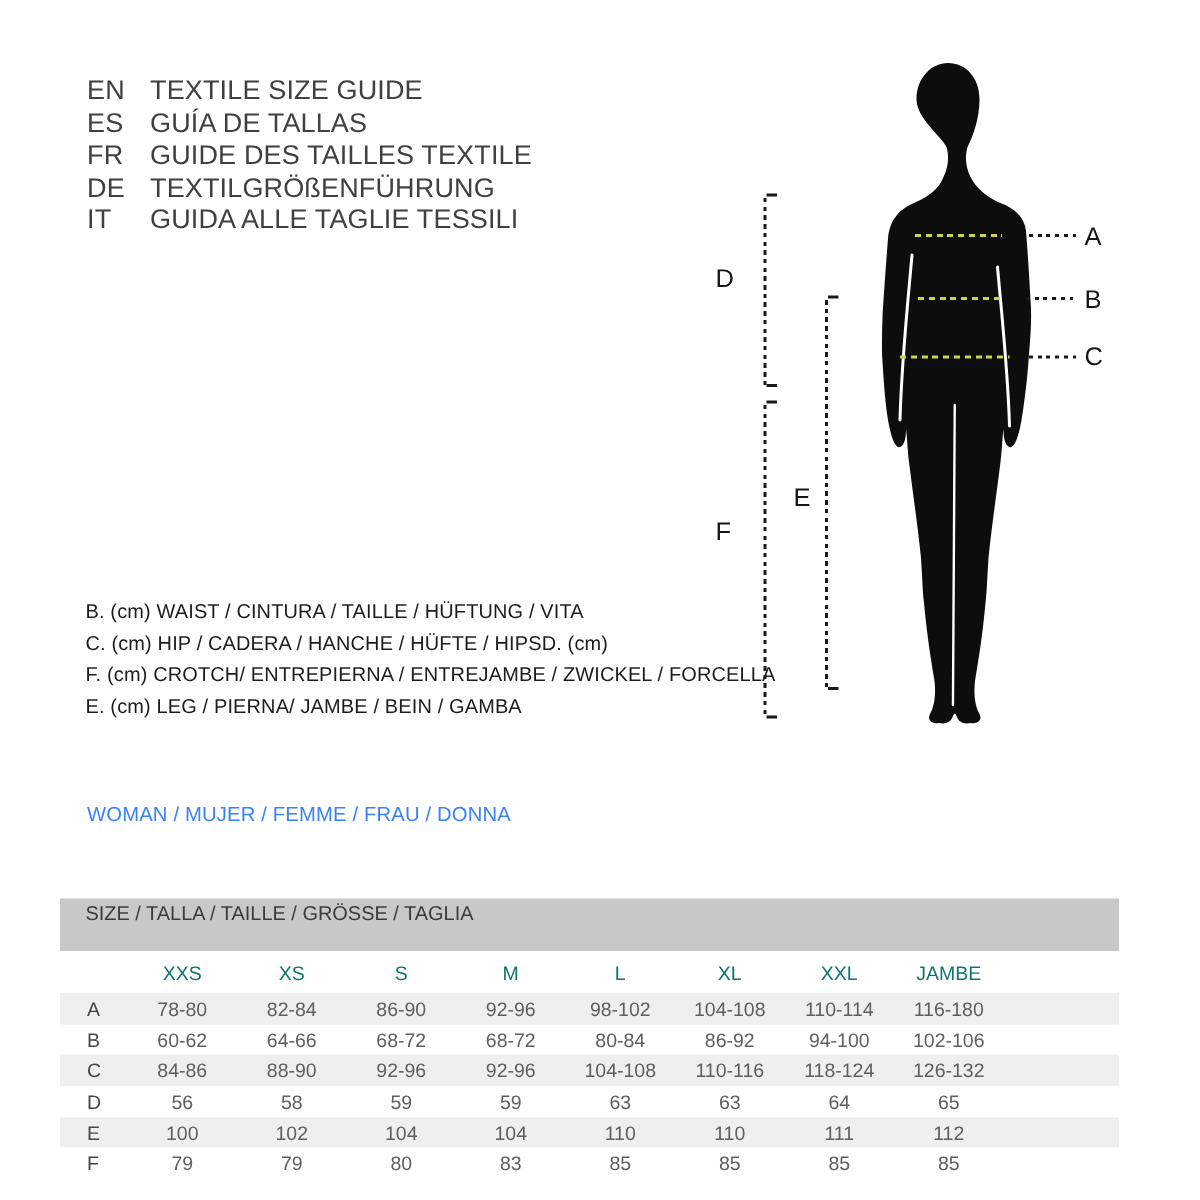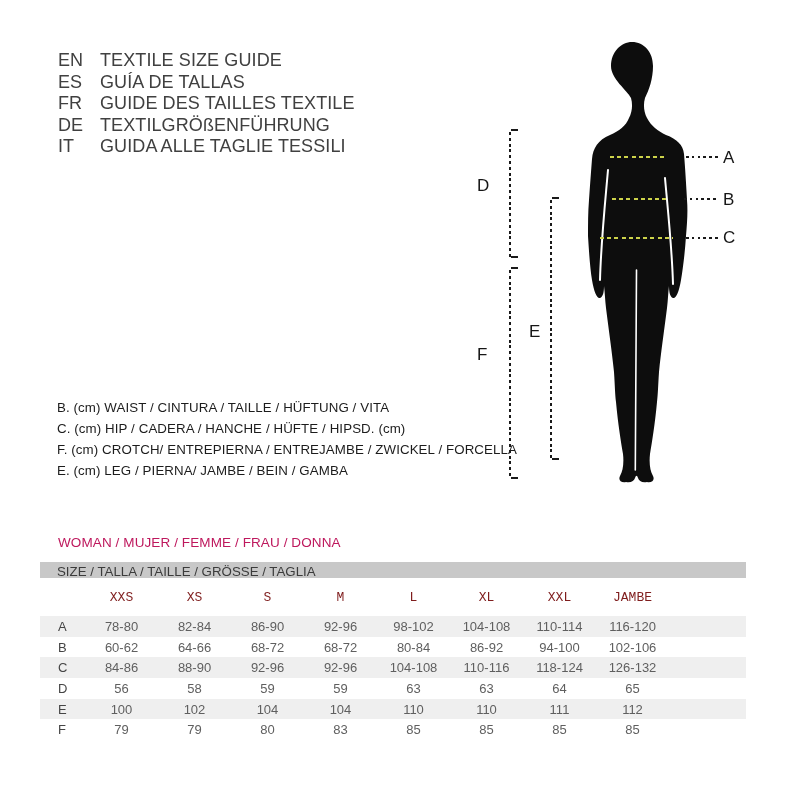"WOMAN / MUJER / FEMME" .section-title { color: #be185d -> #3b82f6 }
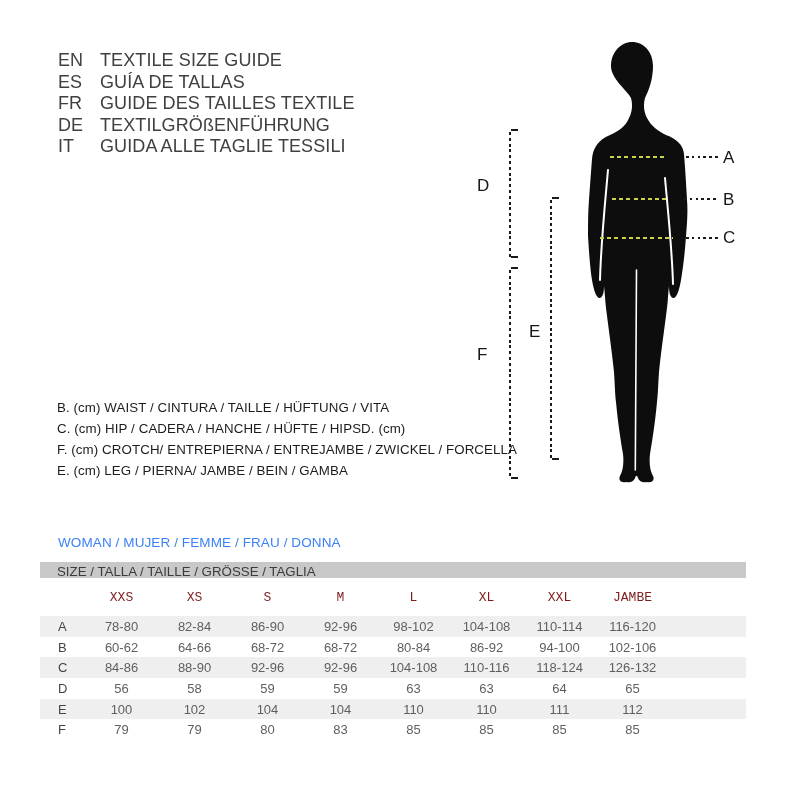"SIZE / TALLA / TAILLE" .table-band { height: 16px -> 35px; margin-top: none -> 37px }
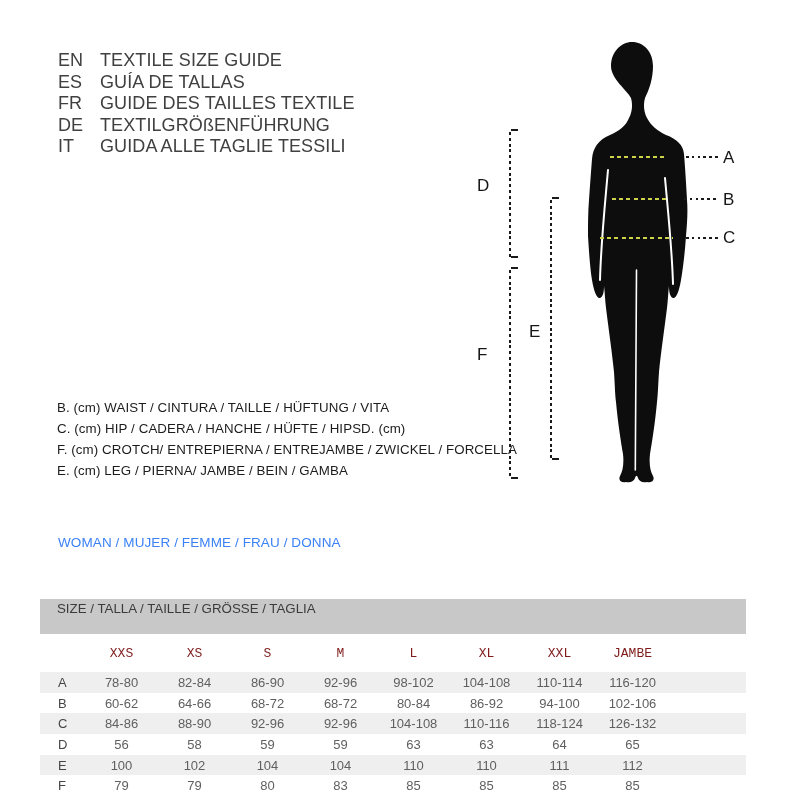"XXS" .sizes-row { color: #7f1d1d -> #0f766e; font-family: Liberation Mono, monospace -> none; height: 38px -> 28px }
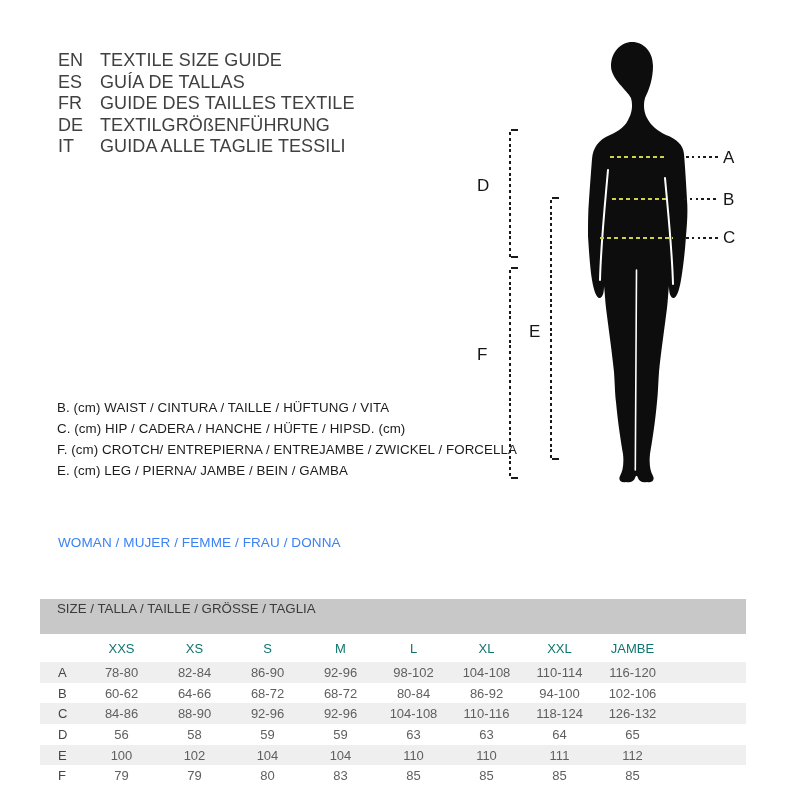"116-120" span.cell { text: 116-120 -> 116-180 }
